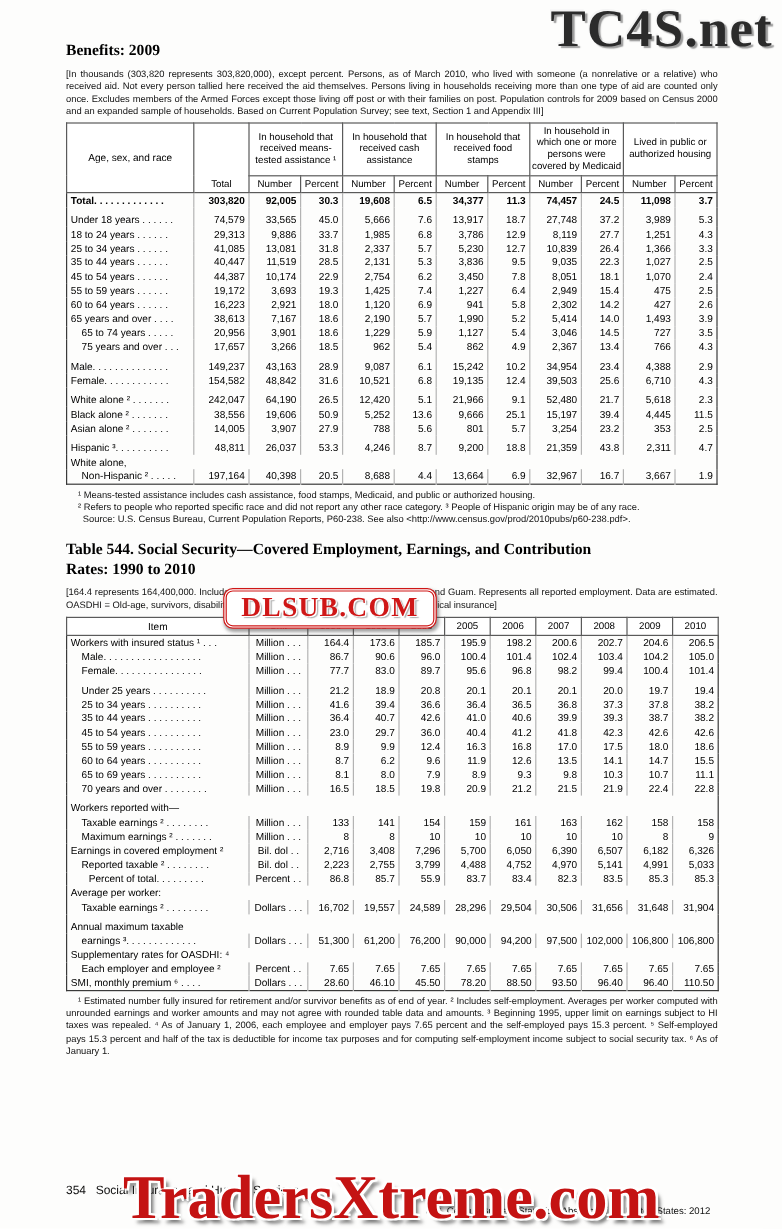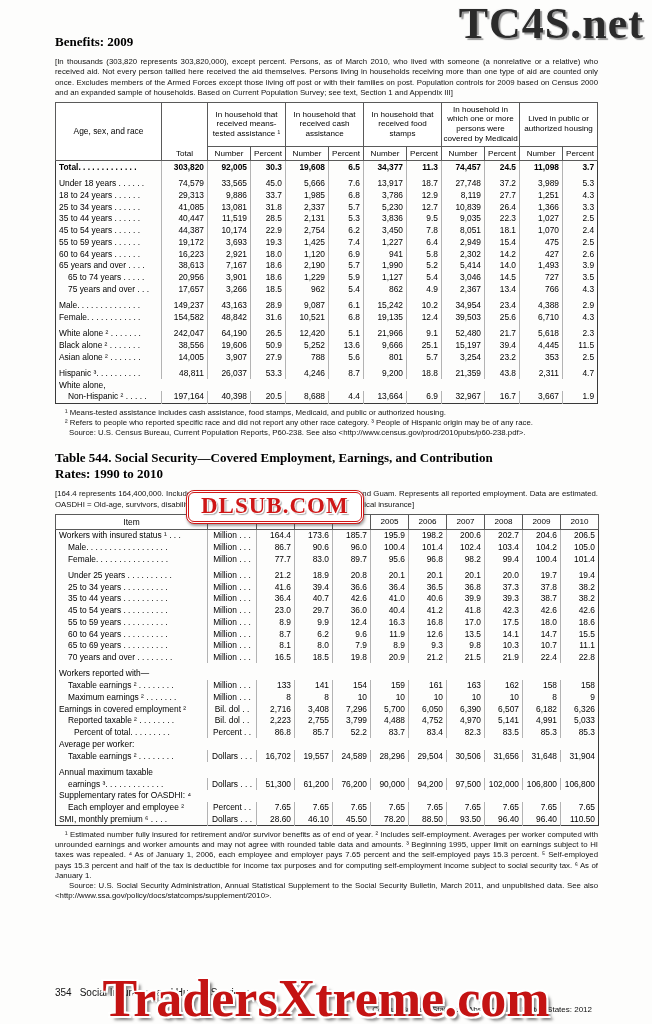"52.2" td.num { text: 52.2 -> 55.9 }
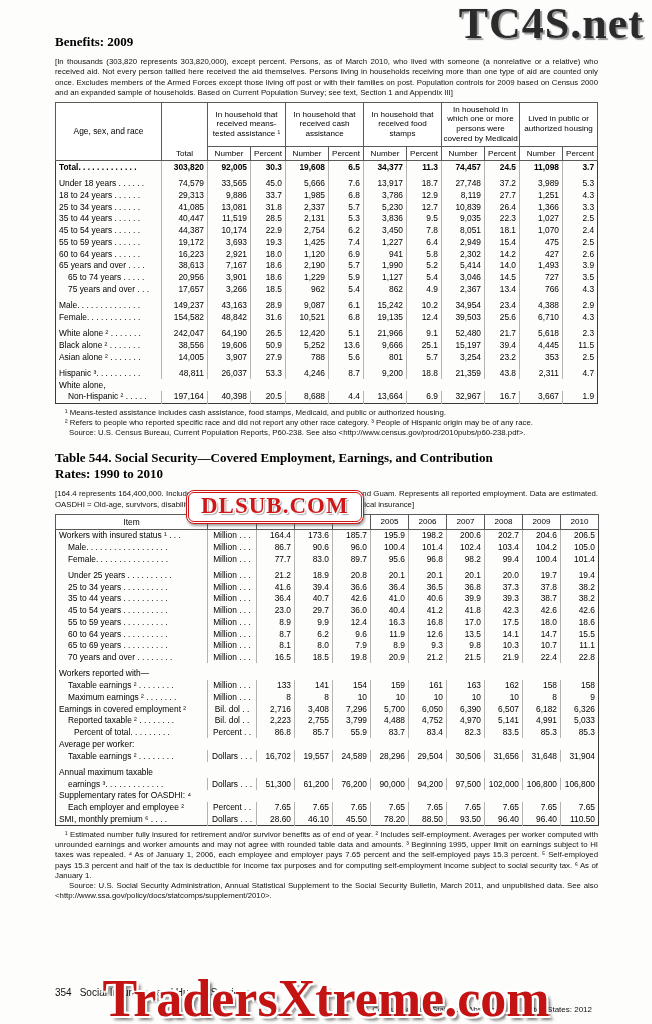"Source: U.S. Social Security" p.src { html: <p>Source: U.S. Social Security Administration, Annual Statistical Supplement to the Social Security Bulletin, March 2011, and unpublished data. See also &lt;http://www.ssa.gov/policy/docs/statcomps/supplement/2010&gt;.</p> -> none }
